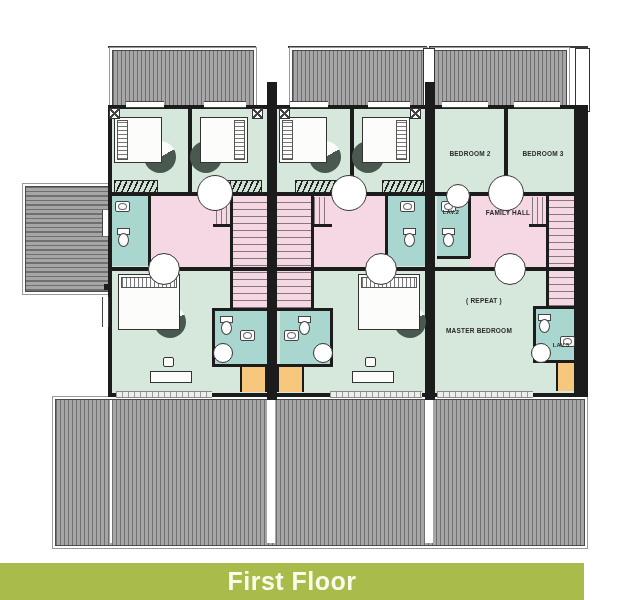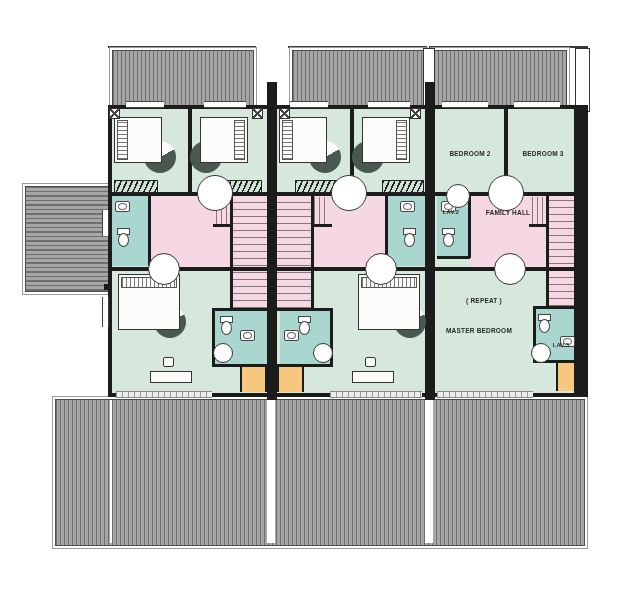"First Floor" div.banner { html: none -> <div> <span>First Floor</span> </div> }
